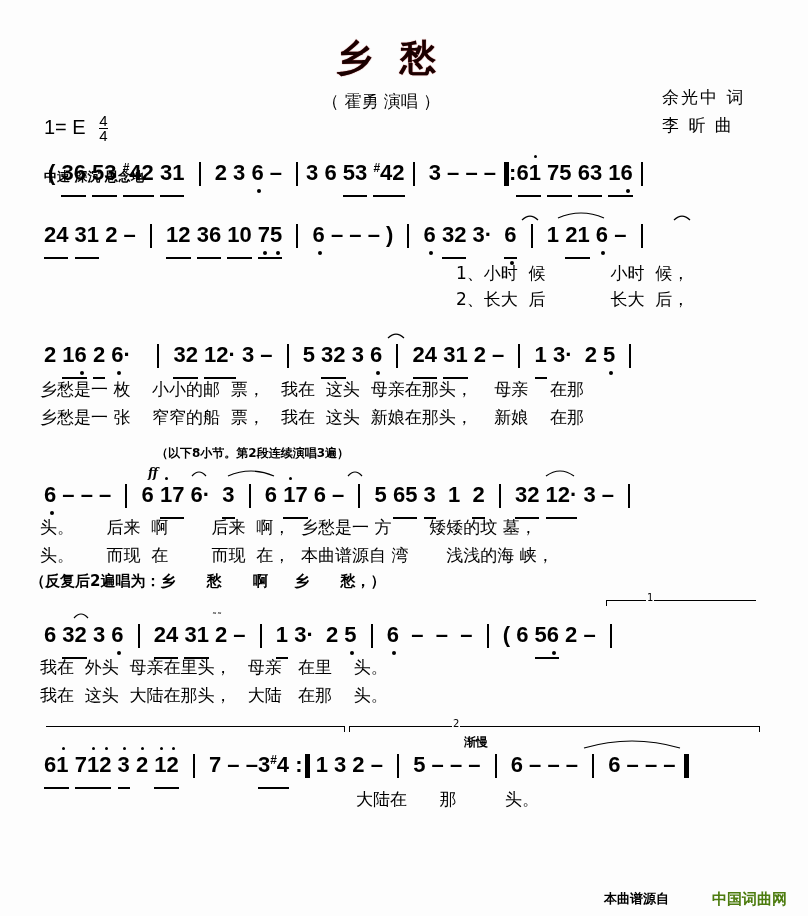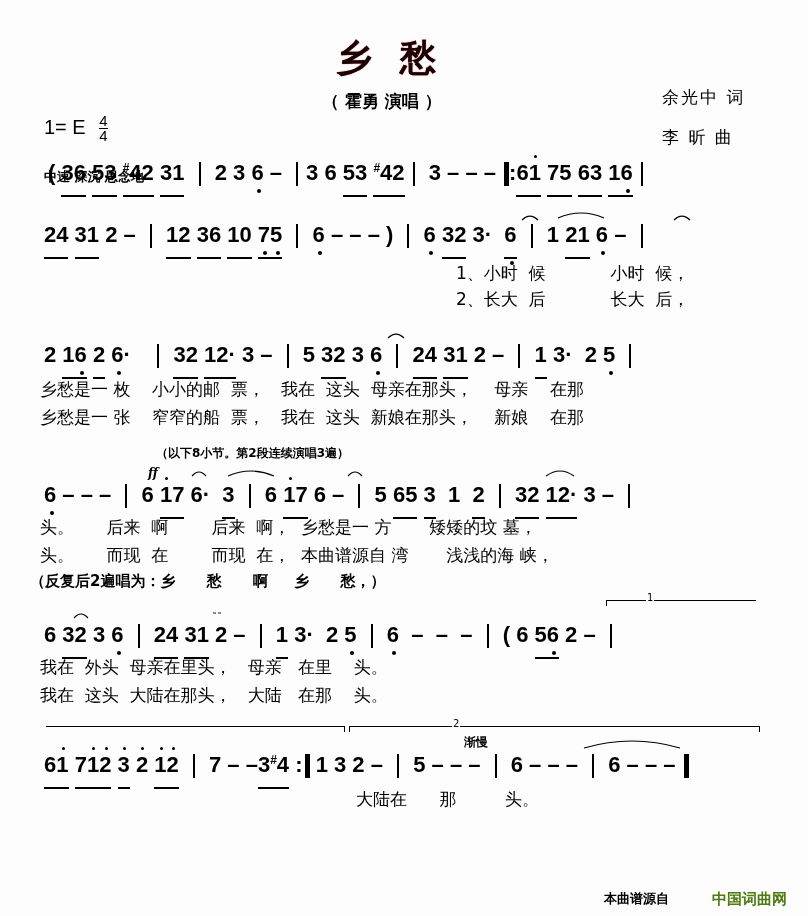"（ 霍勇 演唱 ）" .singer { font-weight: bold -> normal }
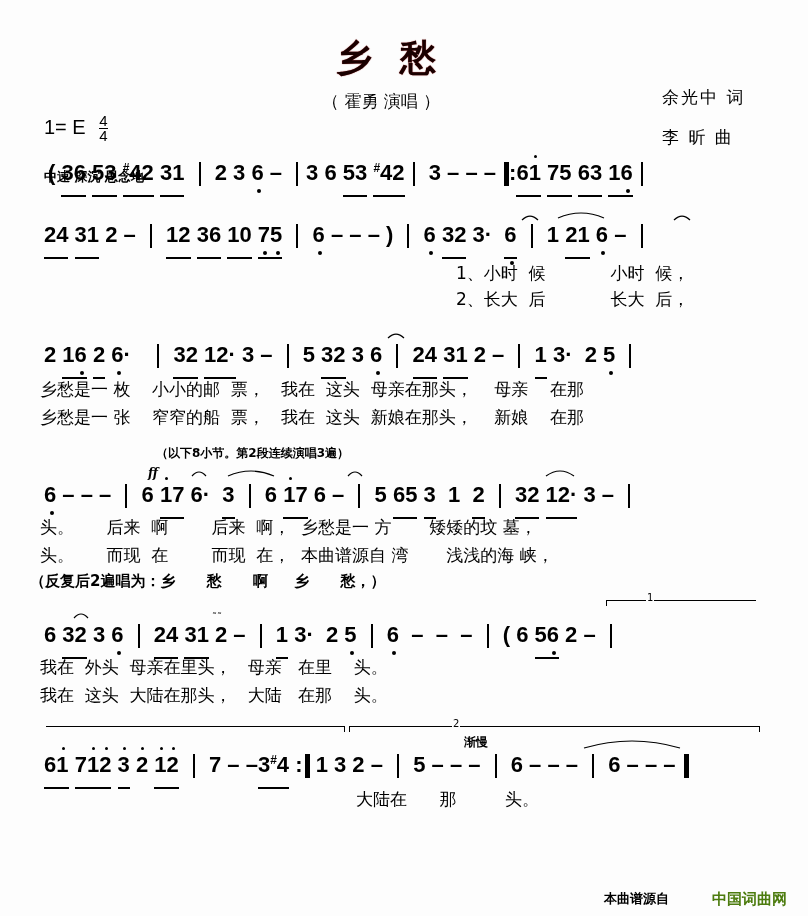"李 昕 曲" div.abs { margin-top: 12px -> none }
